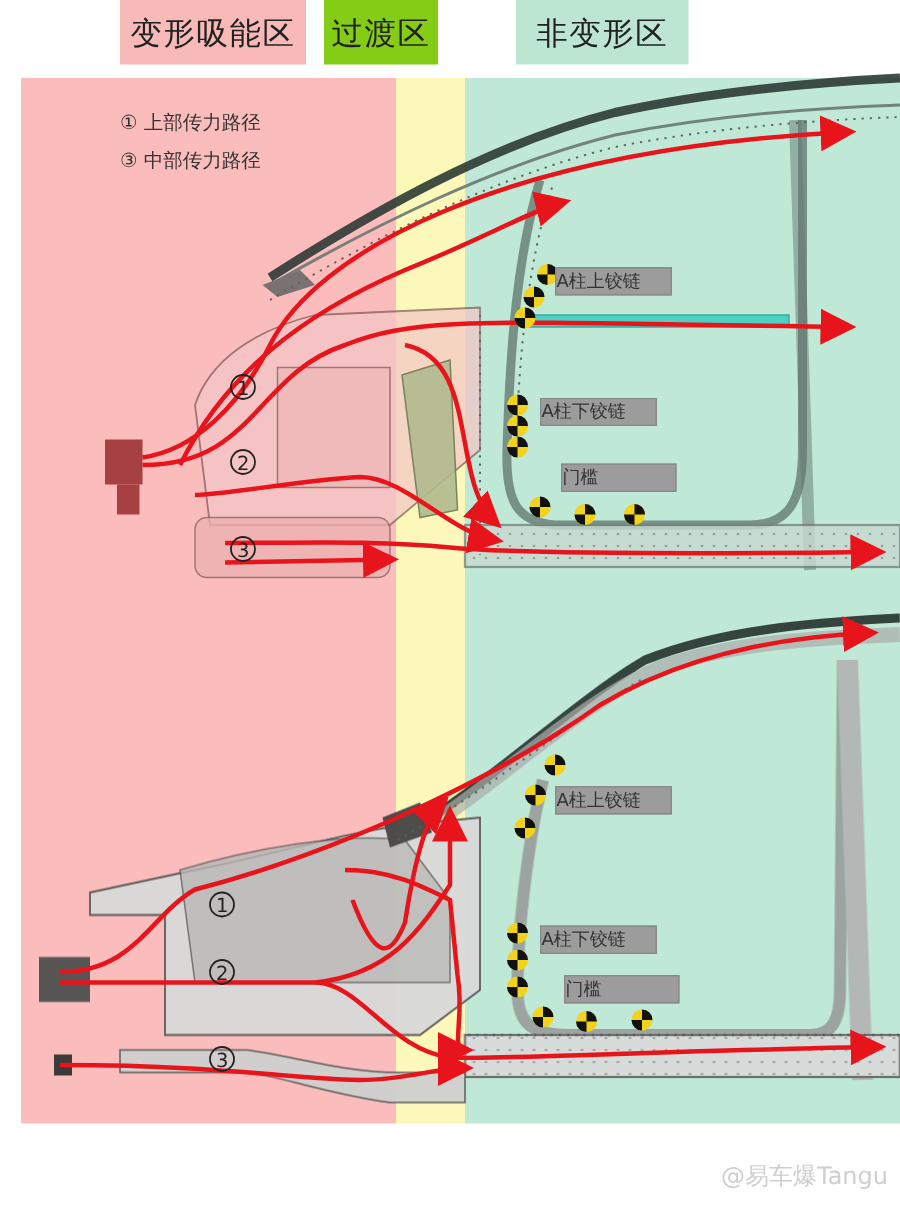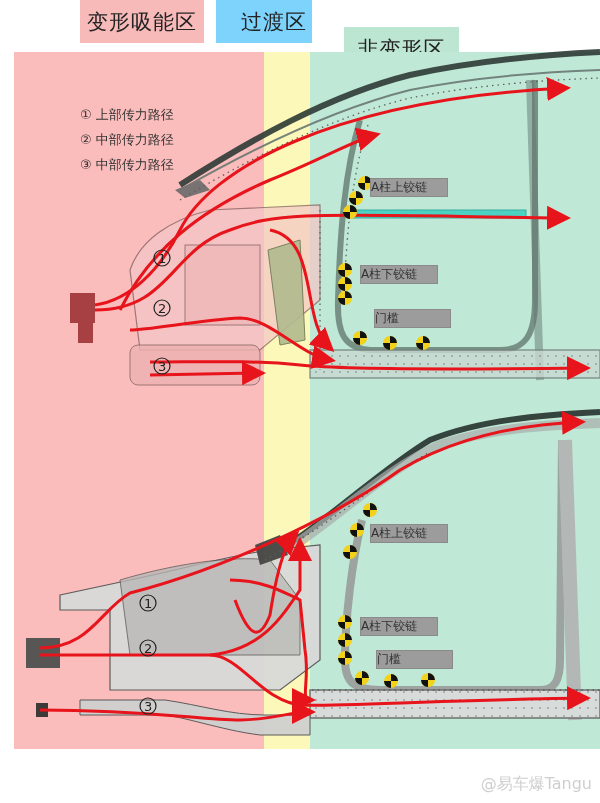"过渡区" div.hdr { background: #7dd3fc -> #84cc16; padding-left: 20px -> none }
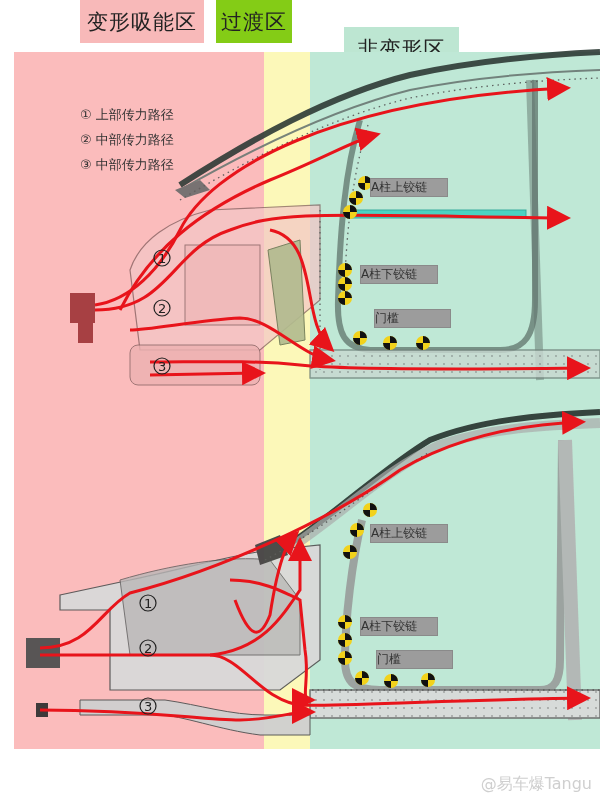"非变形区" div.hdr { margin-top: 27px -> none }
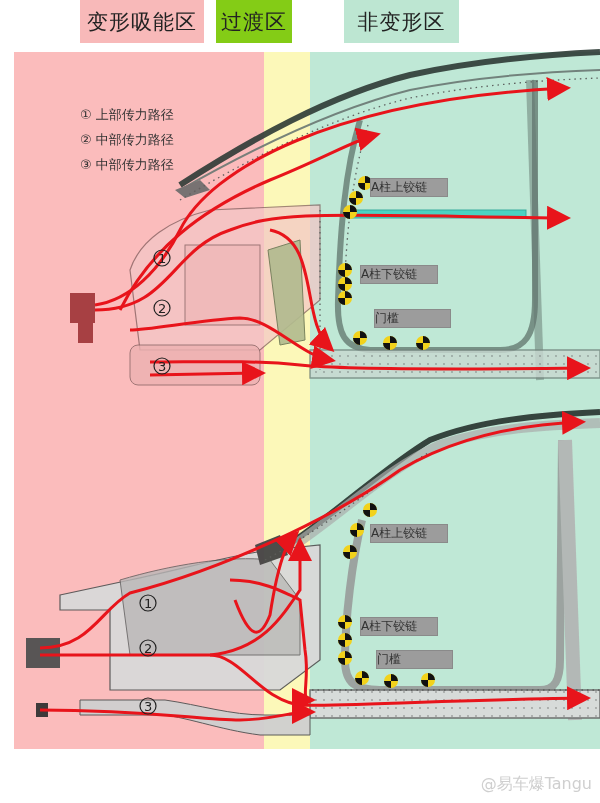"① 上部传力路径" .legend { margin-top: 32px -> none }
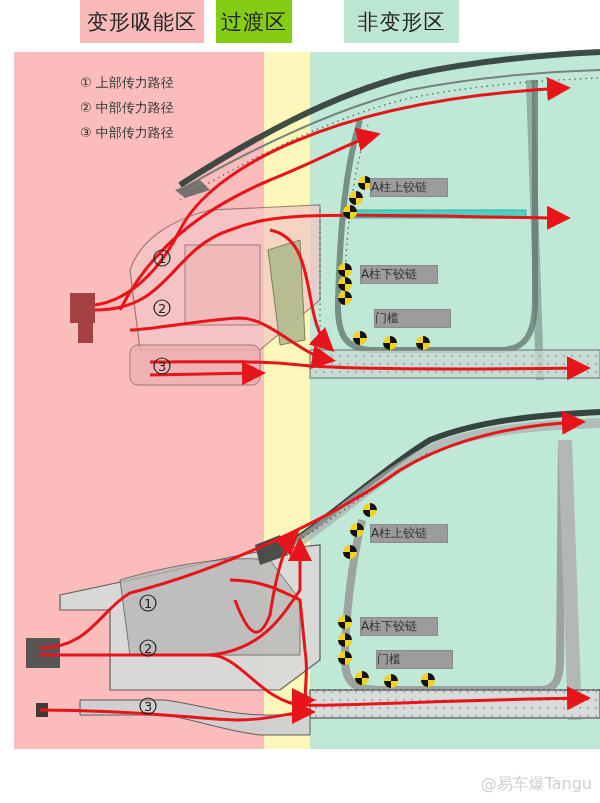"② 中部传力路径" div { html: <div>② 中部传力路径</div> -> none }
